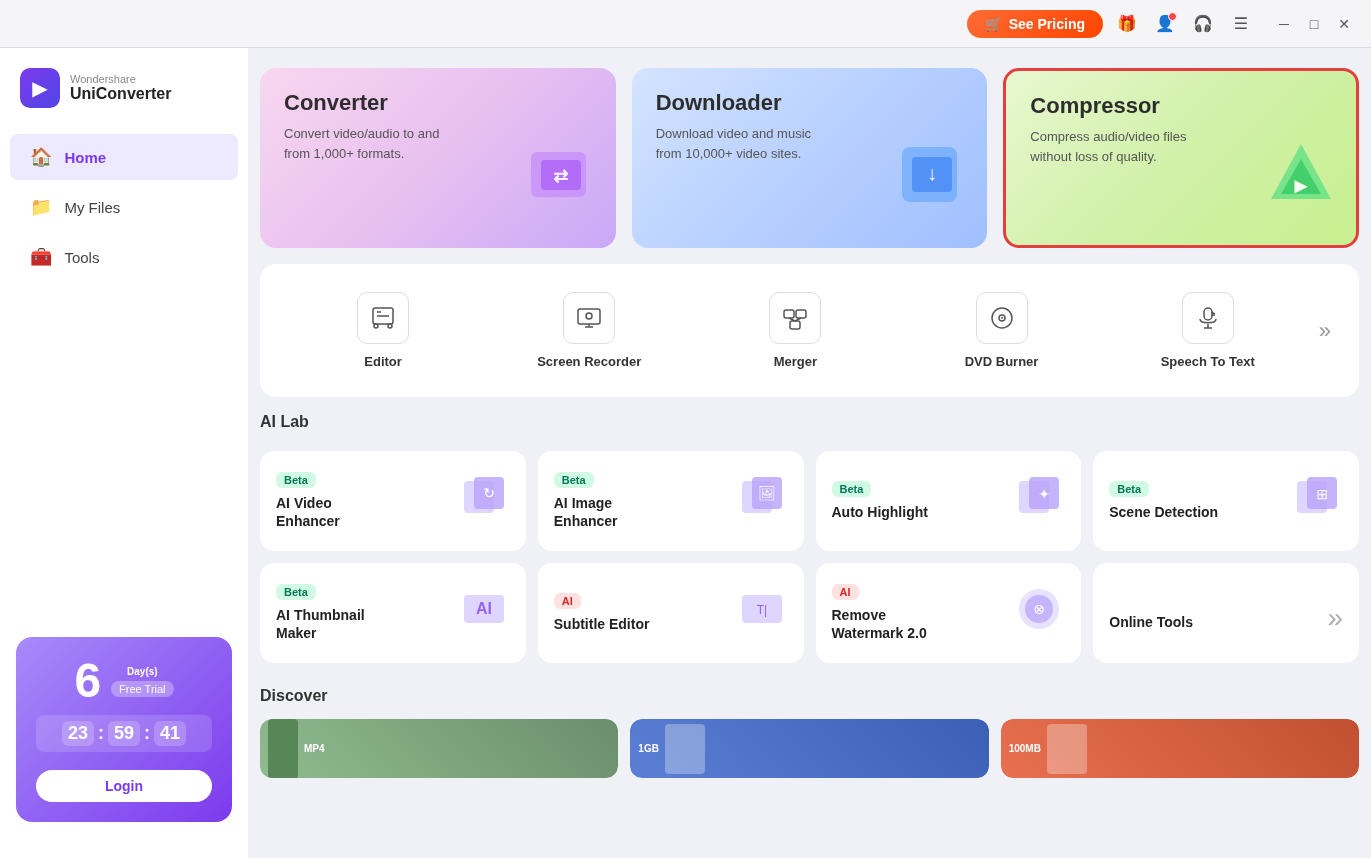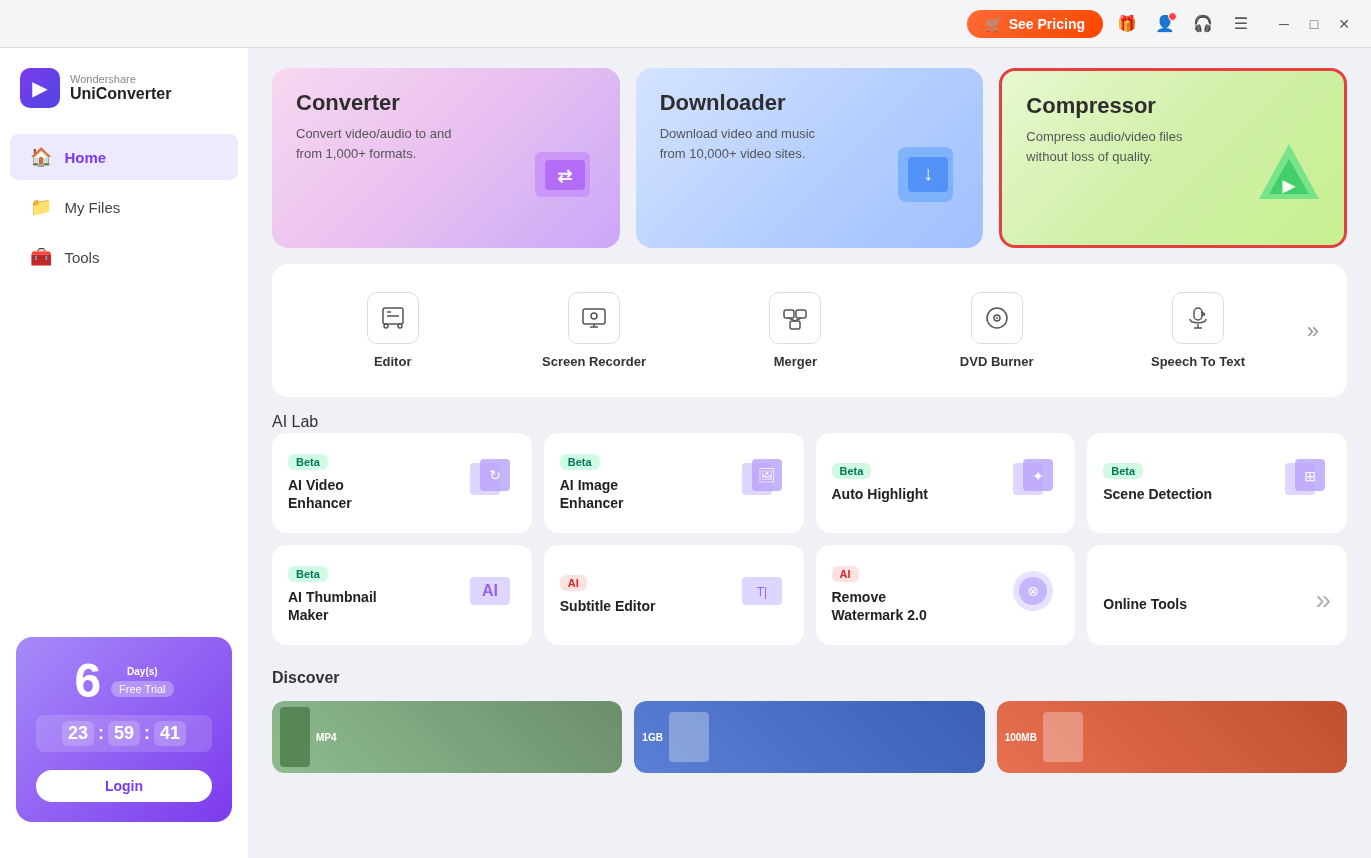"Converter" .main-content { padding: 20px 24px -> 20px 12px }
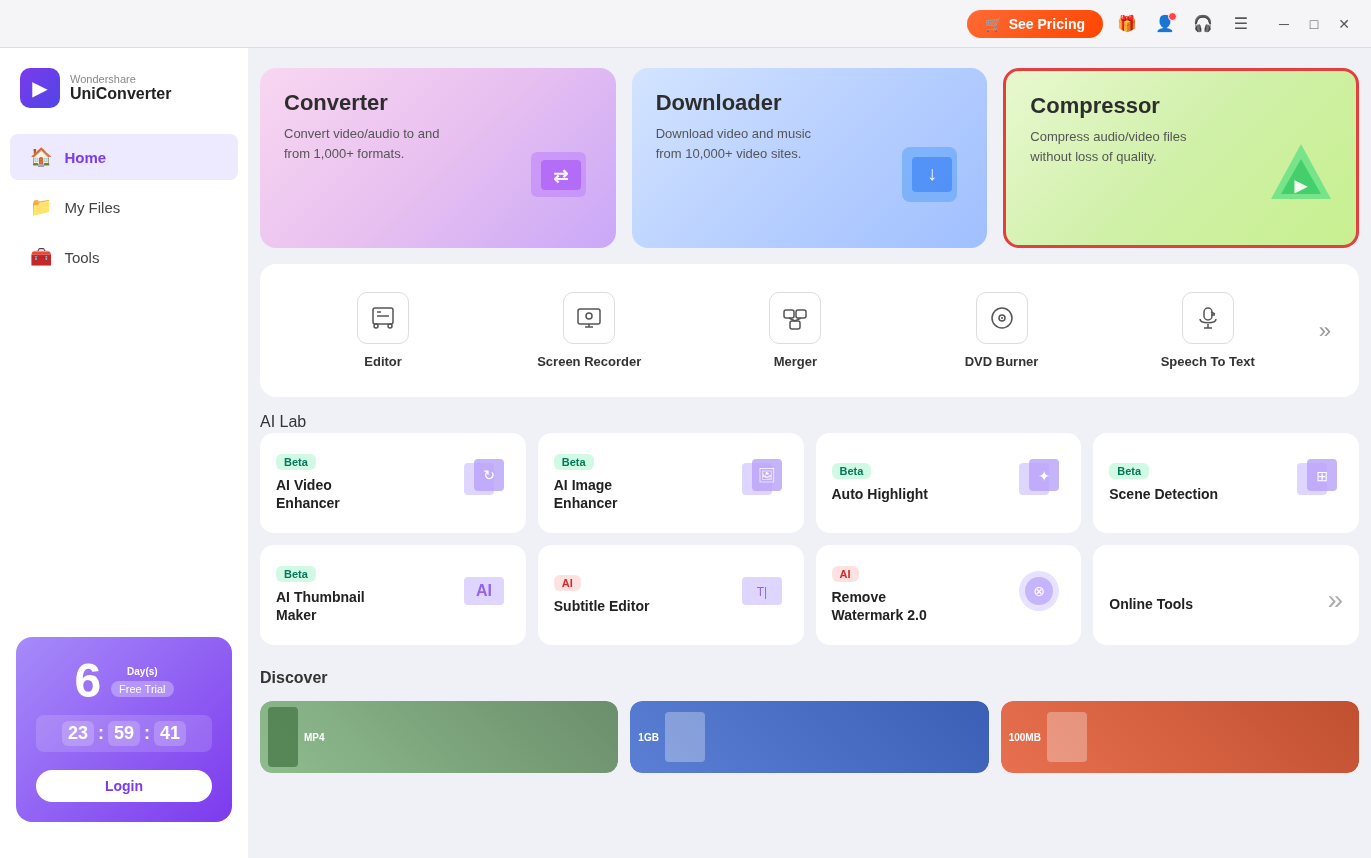"AI Lab" .section-title { font-weight: 400 -> 700; margin-bottom: 2px -> 20px }
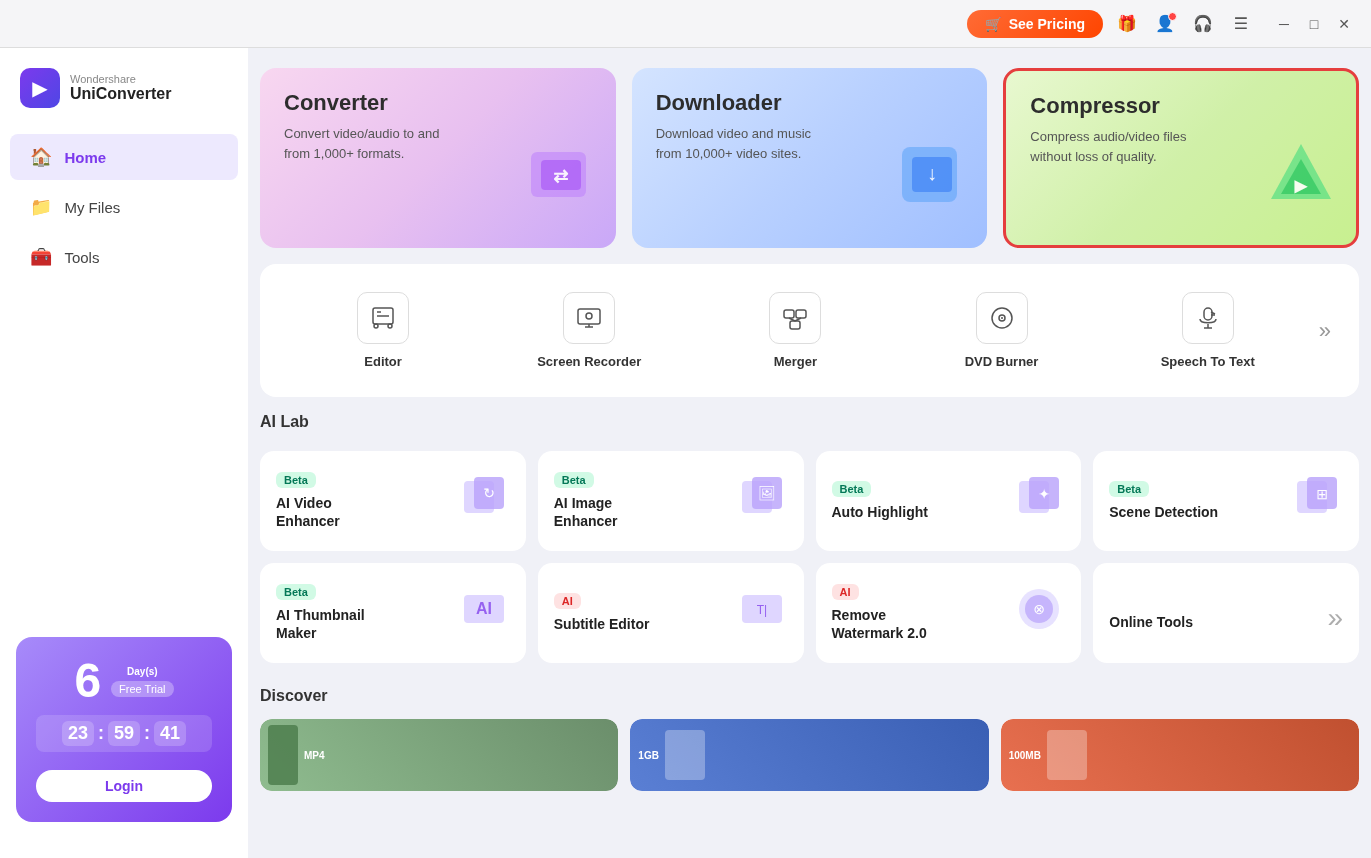"MP4" .discover-card { height: 72px -> 59px }
